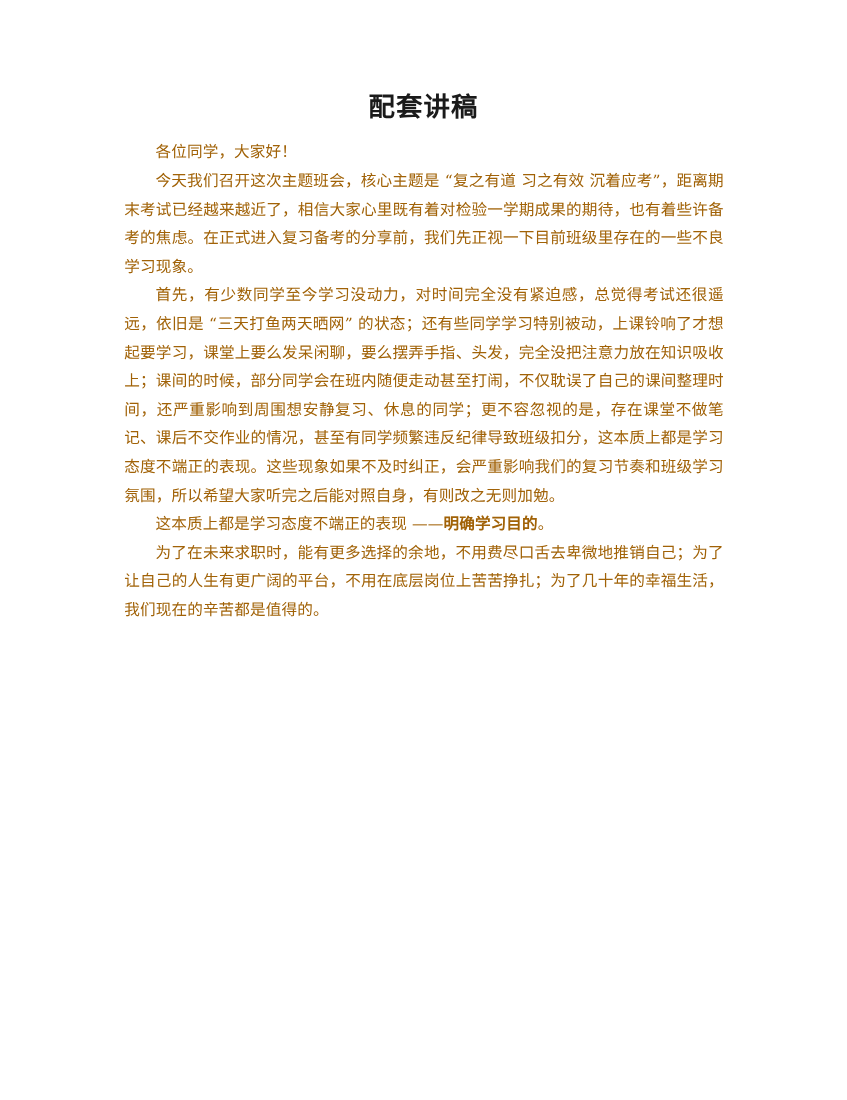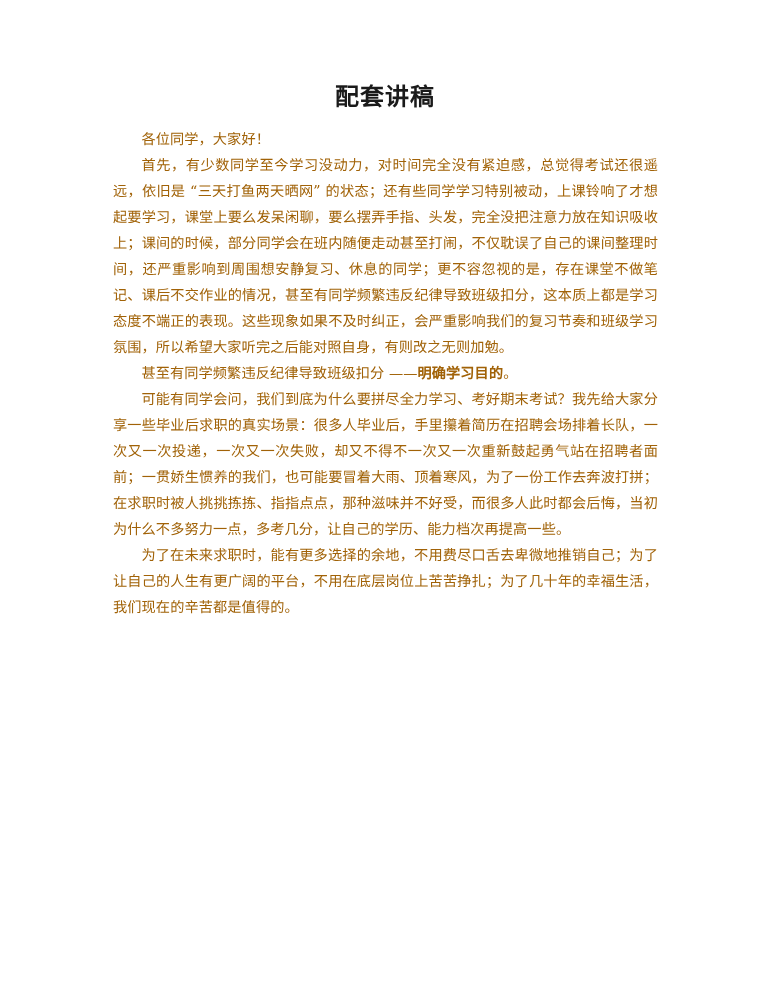"今天我们召开这次主题班会，核心主题是 “复之有道 习之有效" p.para { html: none -> <p>今天我们召开这次主题班会，核心主题是 “复之有道 习之有效 沉着应考”，距离期末考试已经越来越近了，相信大家心里既有着对检验一学期成果的期待，也有着些许备考的焦虑。在正式进入复习备考的分享前，我们先正视一下目前班级里存在的一些不良学习现象。</p> }
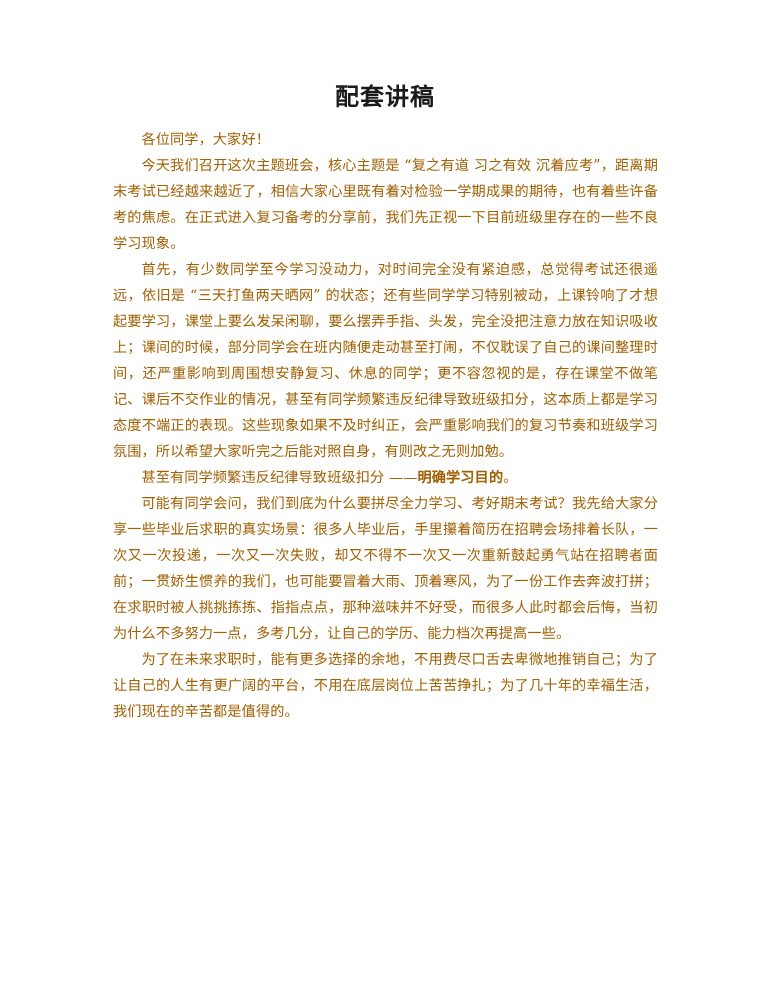"甚至有同学频繁违反纪律导致班级扣分 ——" span { text: 甚至有同学频繁违反纪律导致班级扣分 -> 这本质上都是学习态度不端正的表现 }
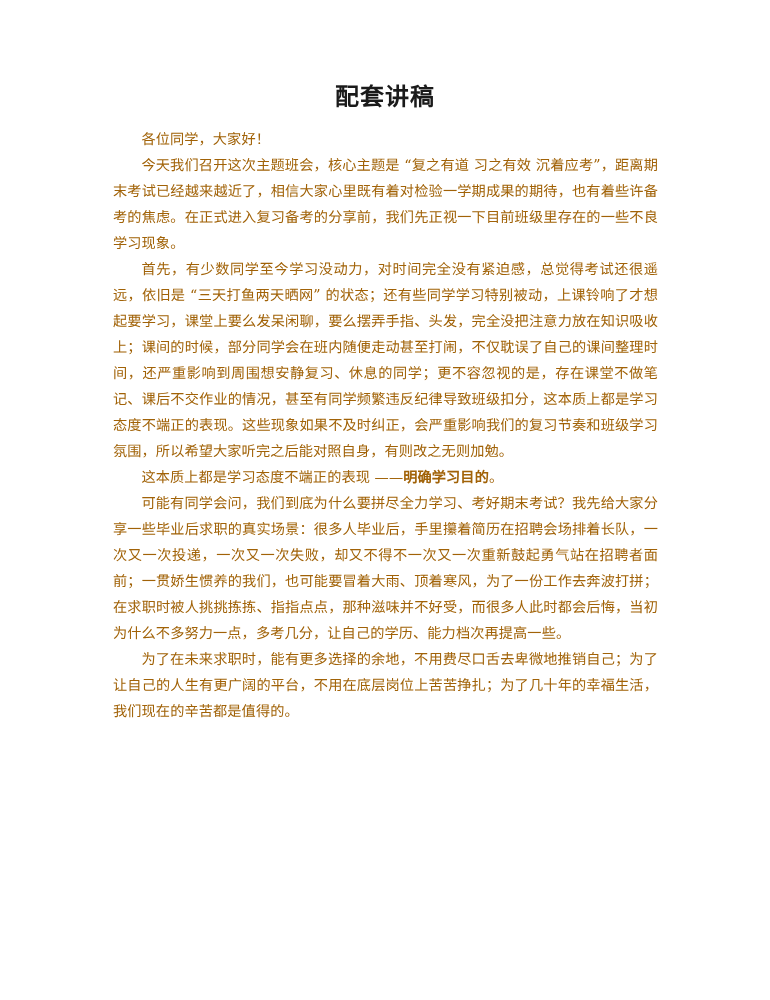"可能有同学会问，我们到底为什么要拼尽全力学习、考好期末考试？我先给大家分享一些毕" p.para { html: <p>可能有同学会问，我们到底为什么要拼尽全力学习、考好期末考试？我先给大家分享一些毕业后求职的真实场景：很多人毕业后，手里攥着简历在招聘会场排着长队，一次又一次投递，一次又一次失败，却又不得不一次又一次重新鼓起勇气站在招聘者面前；一贯娇生惯养的我们，也可能要冒着大雨、顶着寒风，为了一份工作去奔波打拼；在求职时被人挑挑拣拣、指指点点，那种滋味并不好受，而很多人此时都会后悔，当初为什么不多努力一点，多考几分，让自己的学历、能力档次再提高一些。</p> -> none }
